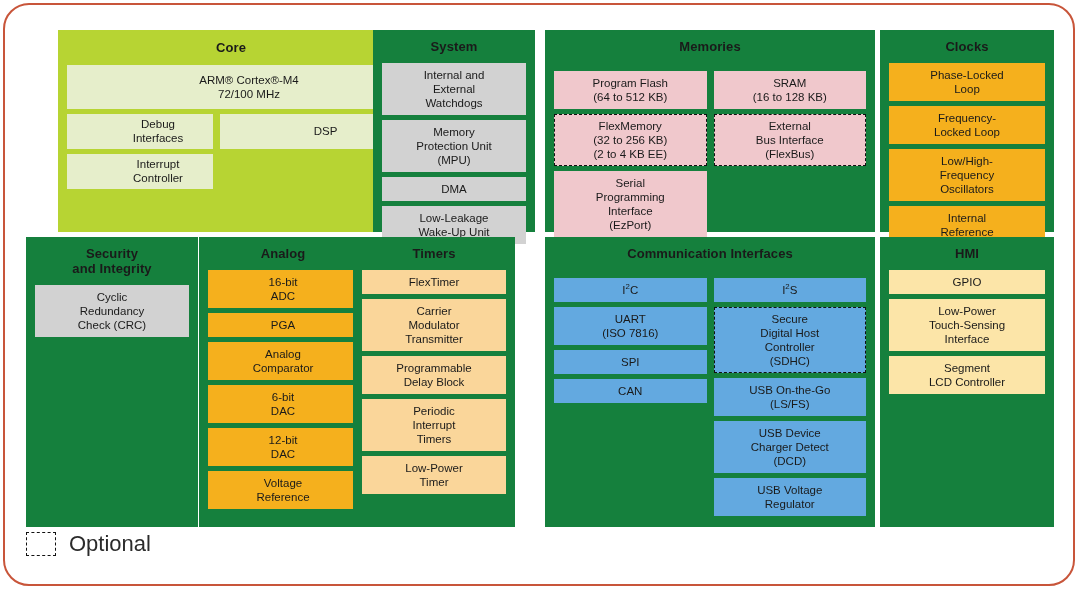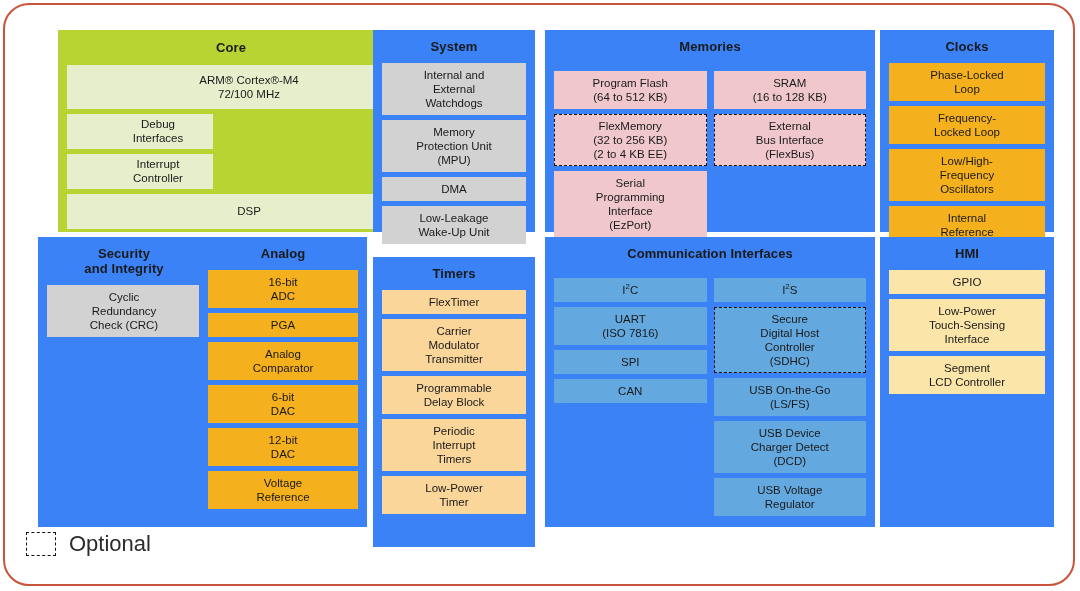"System" .panel { background: #3b82f6 -> #15803d }
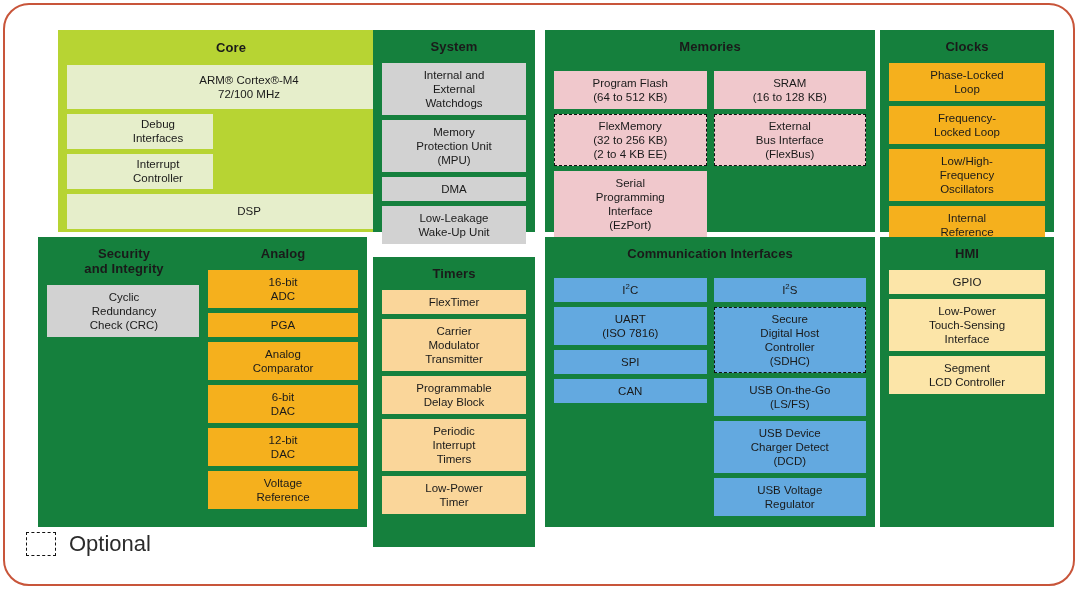"Debug" #core-row { flex-direction: column -> none; gap: none -> 7px }
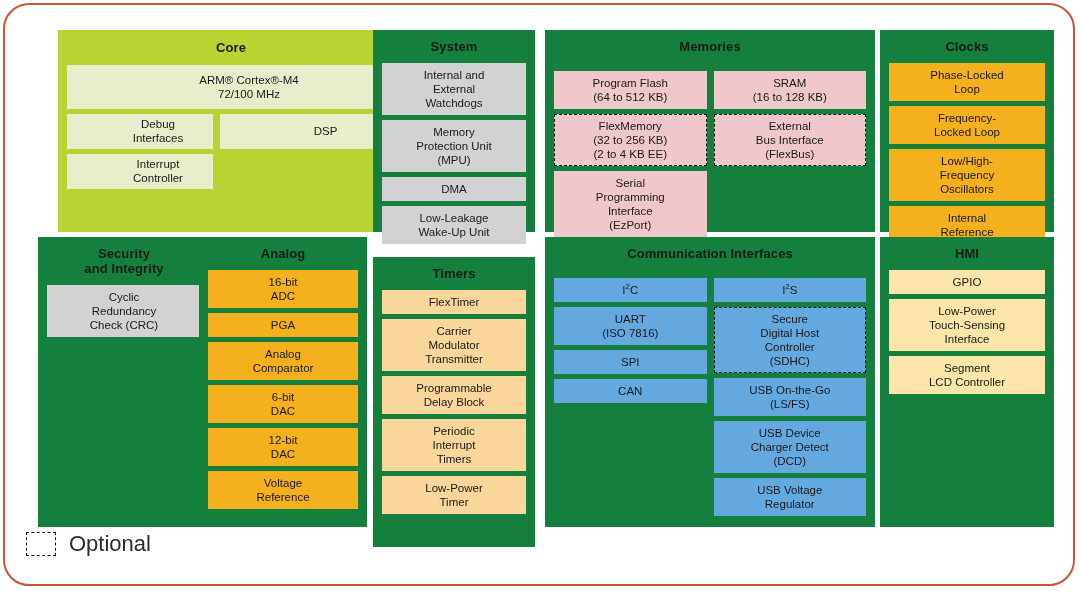"Security" div.panel { left: 16px -> 4px }
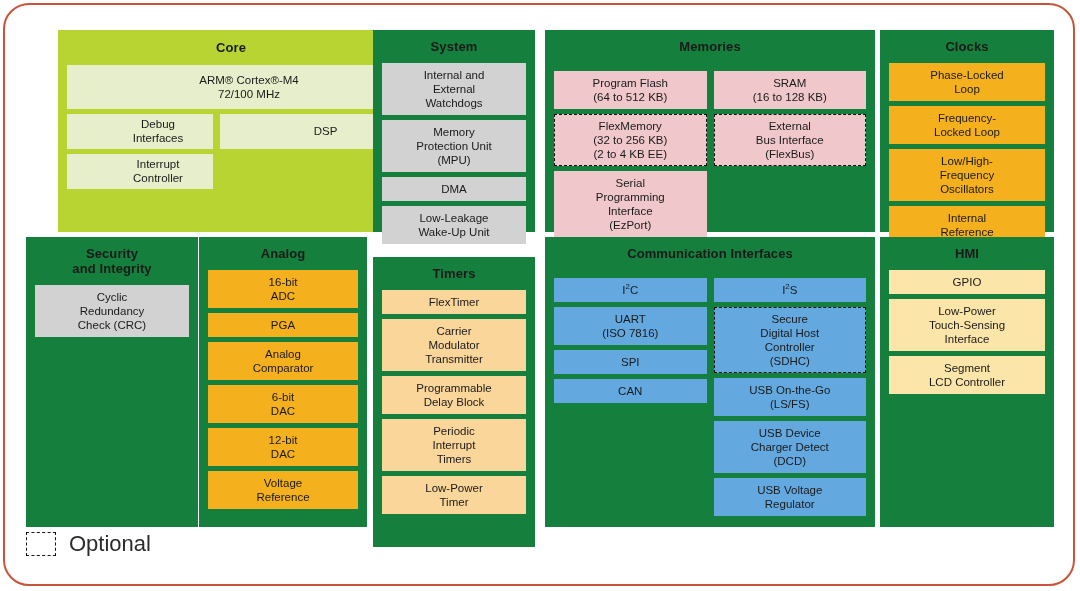"Timers" div.panel { left: 351px -> 331px; margin-top: 20px -> none }
